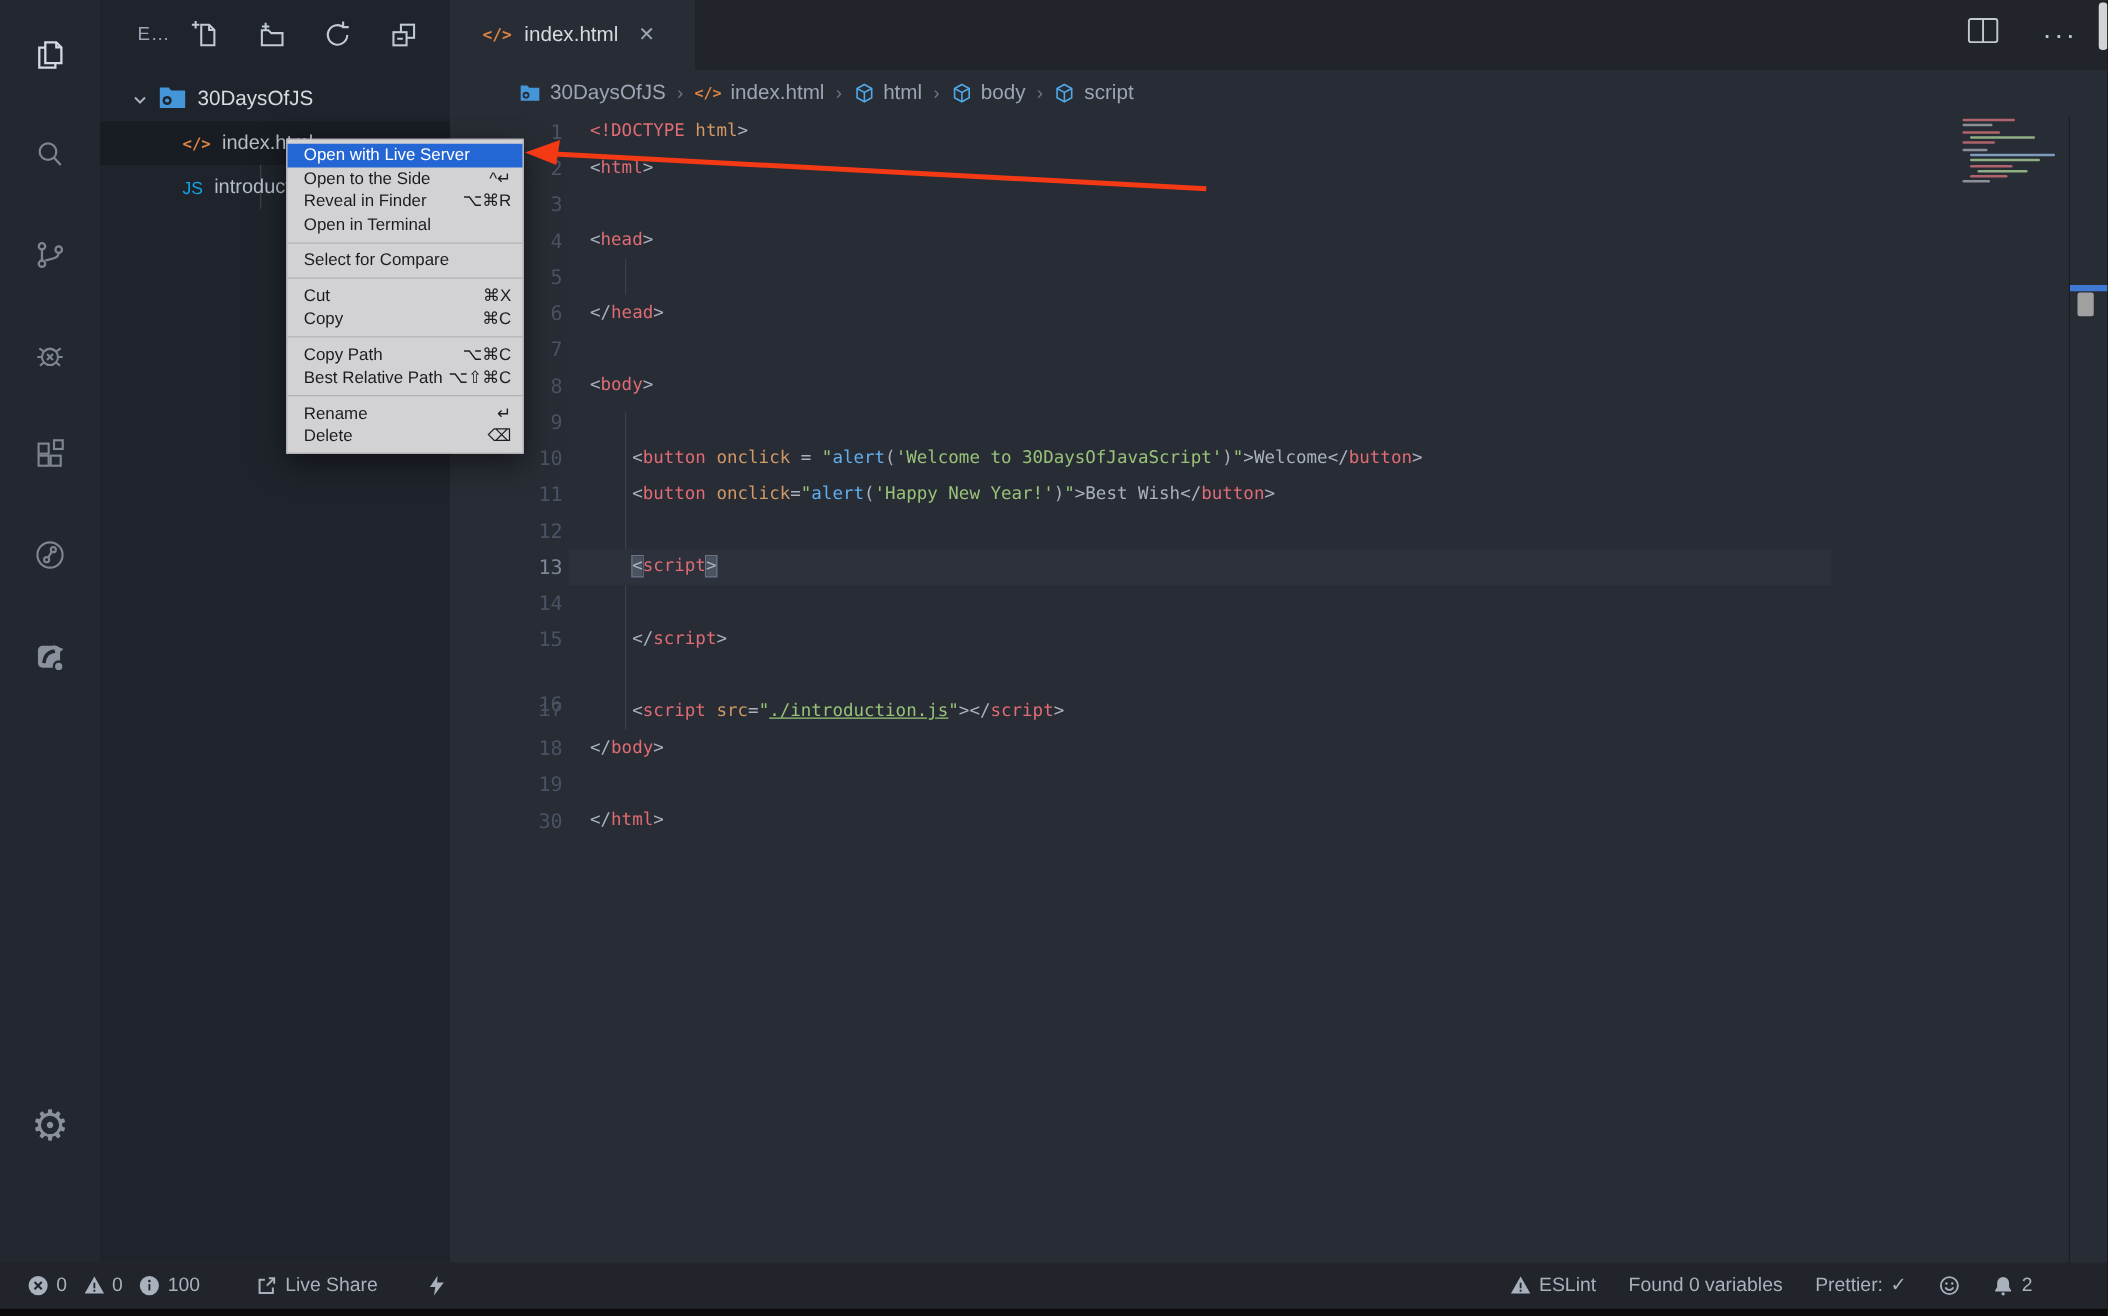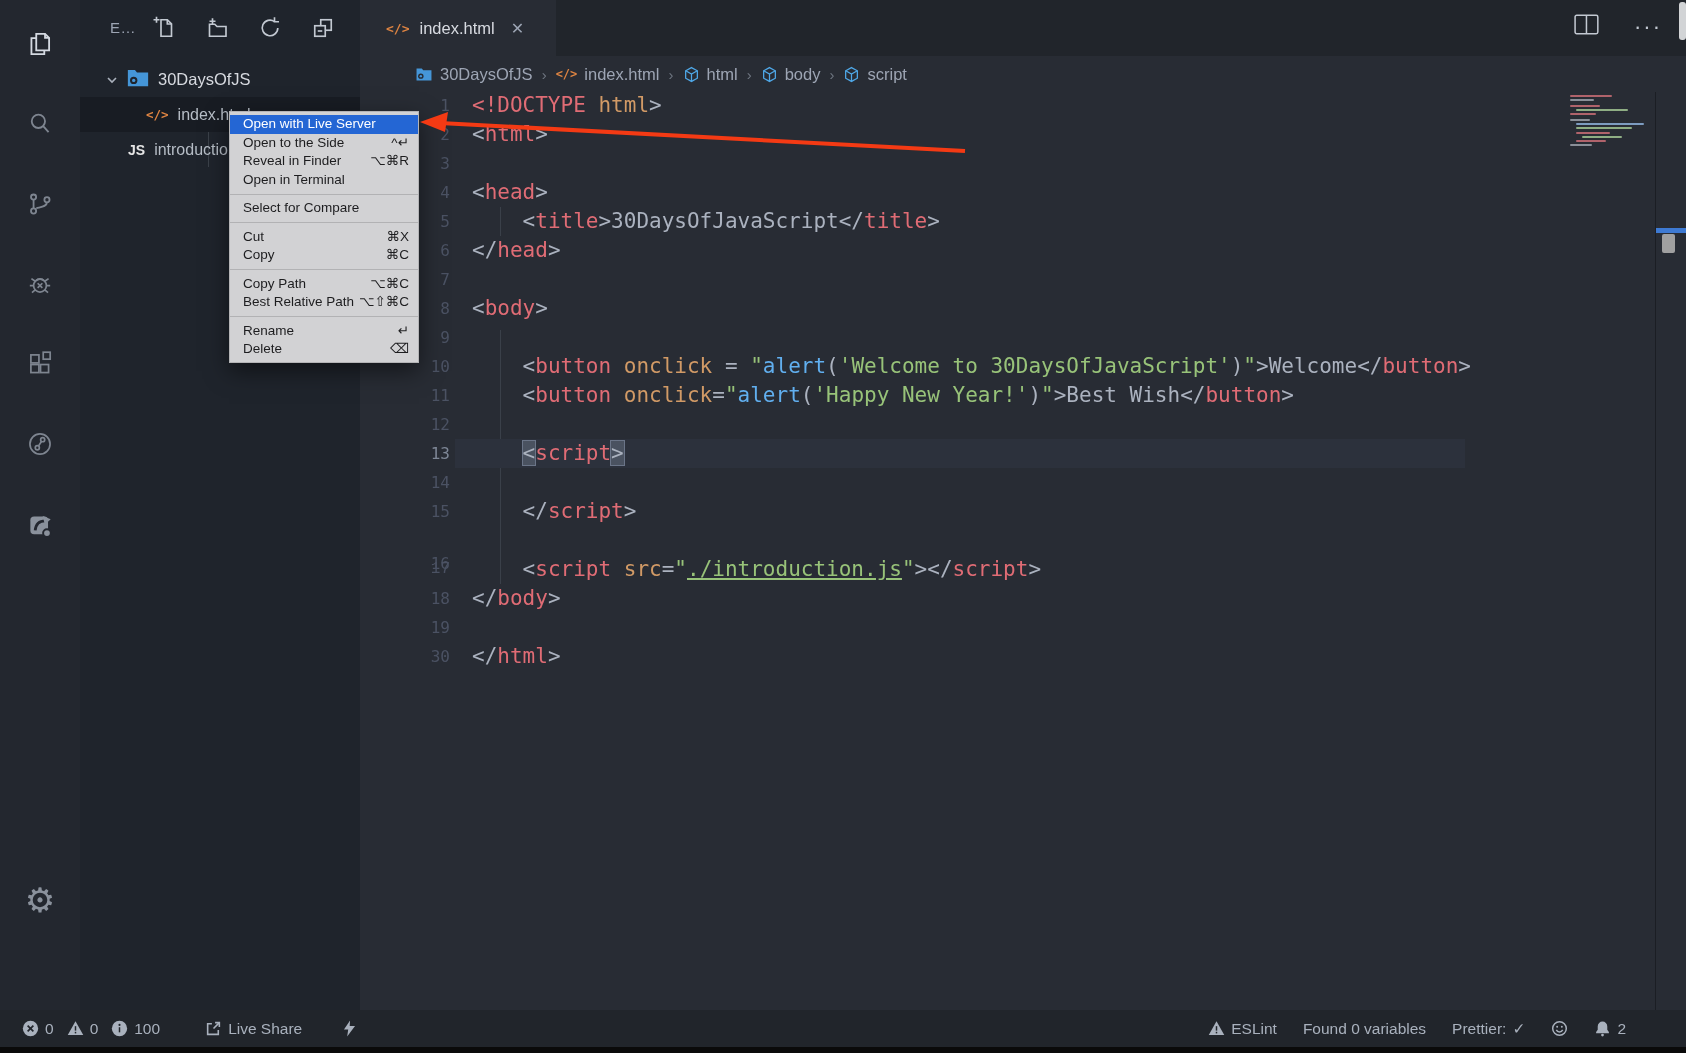"<!DOCTYPE html>" .code-row { font-size: 21px -> 14px }
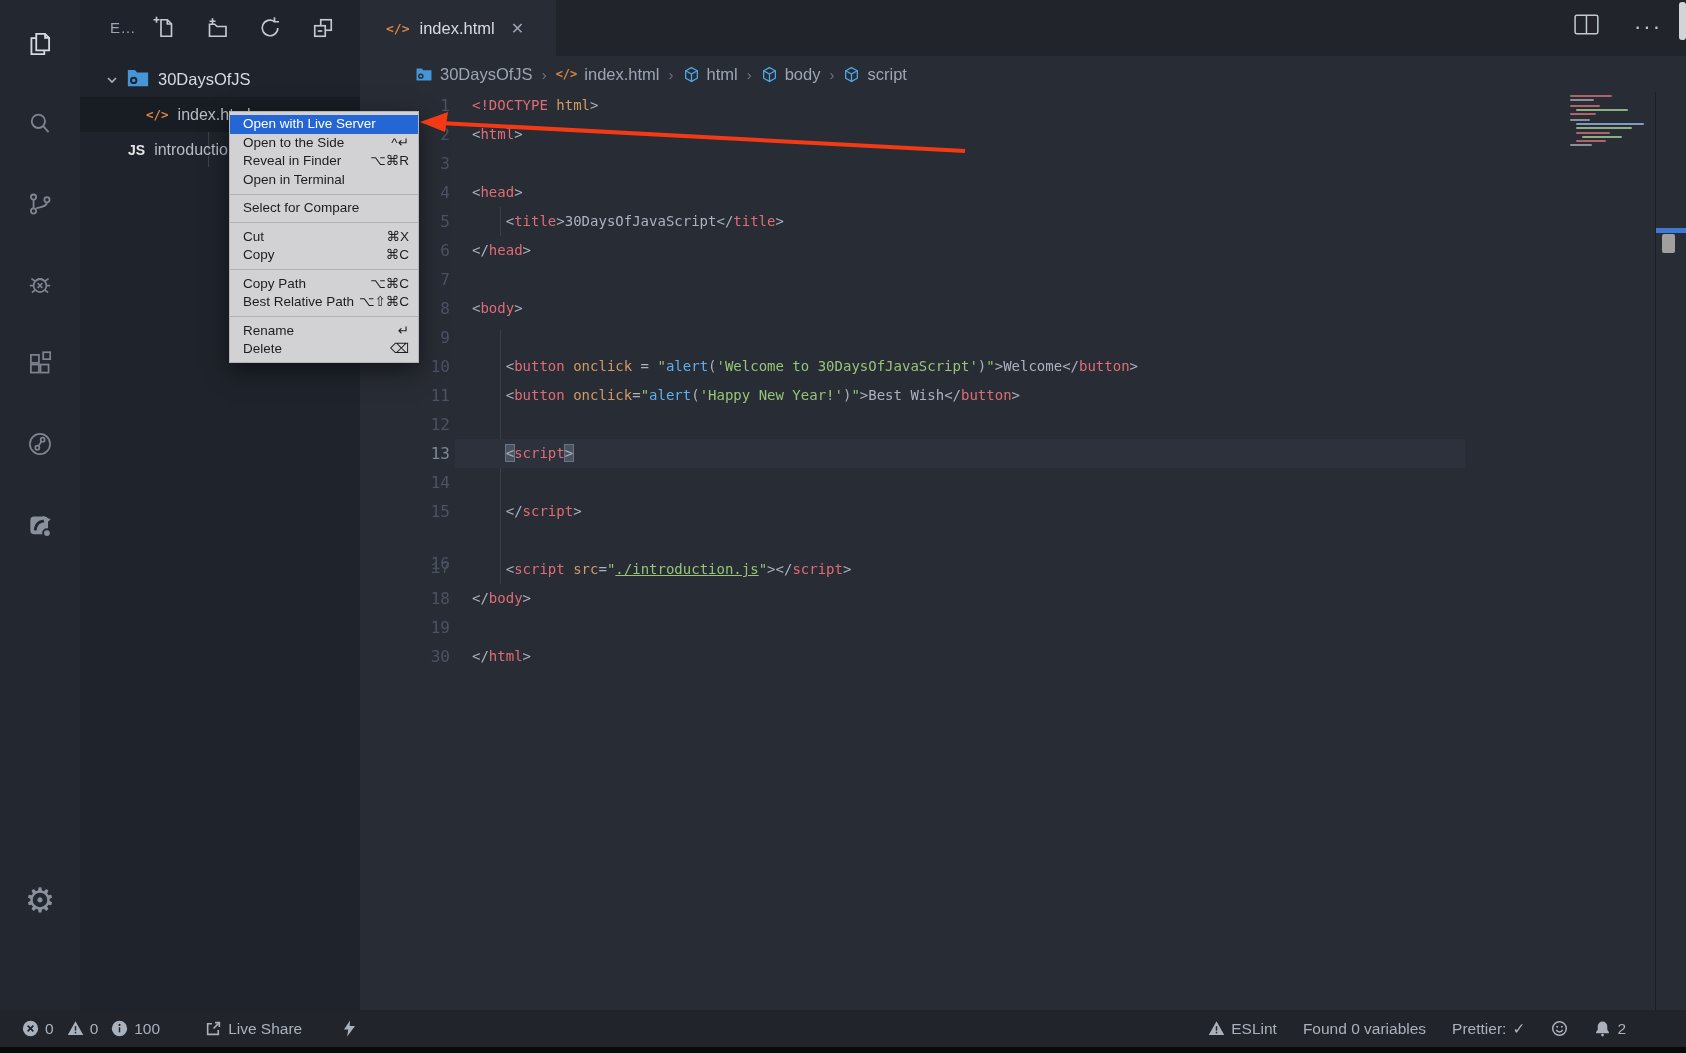"JS" .file-ico-js { color: #e5e5e5 -> #0ea5e9; font-weight: bold -> normal; margin-left: 48px -> 66px }
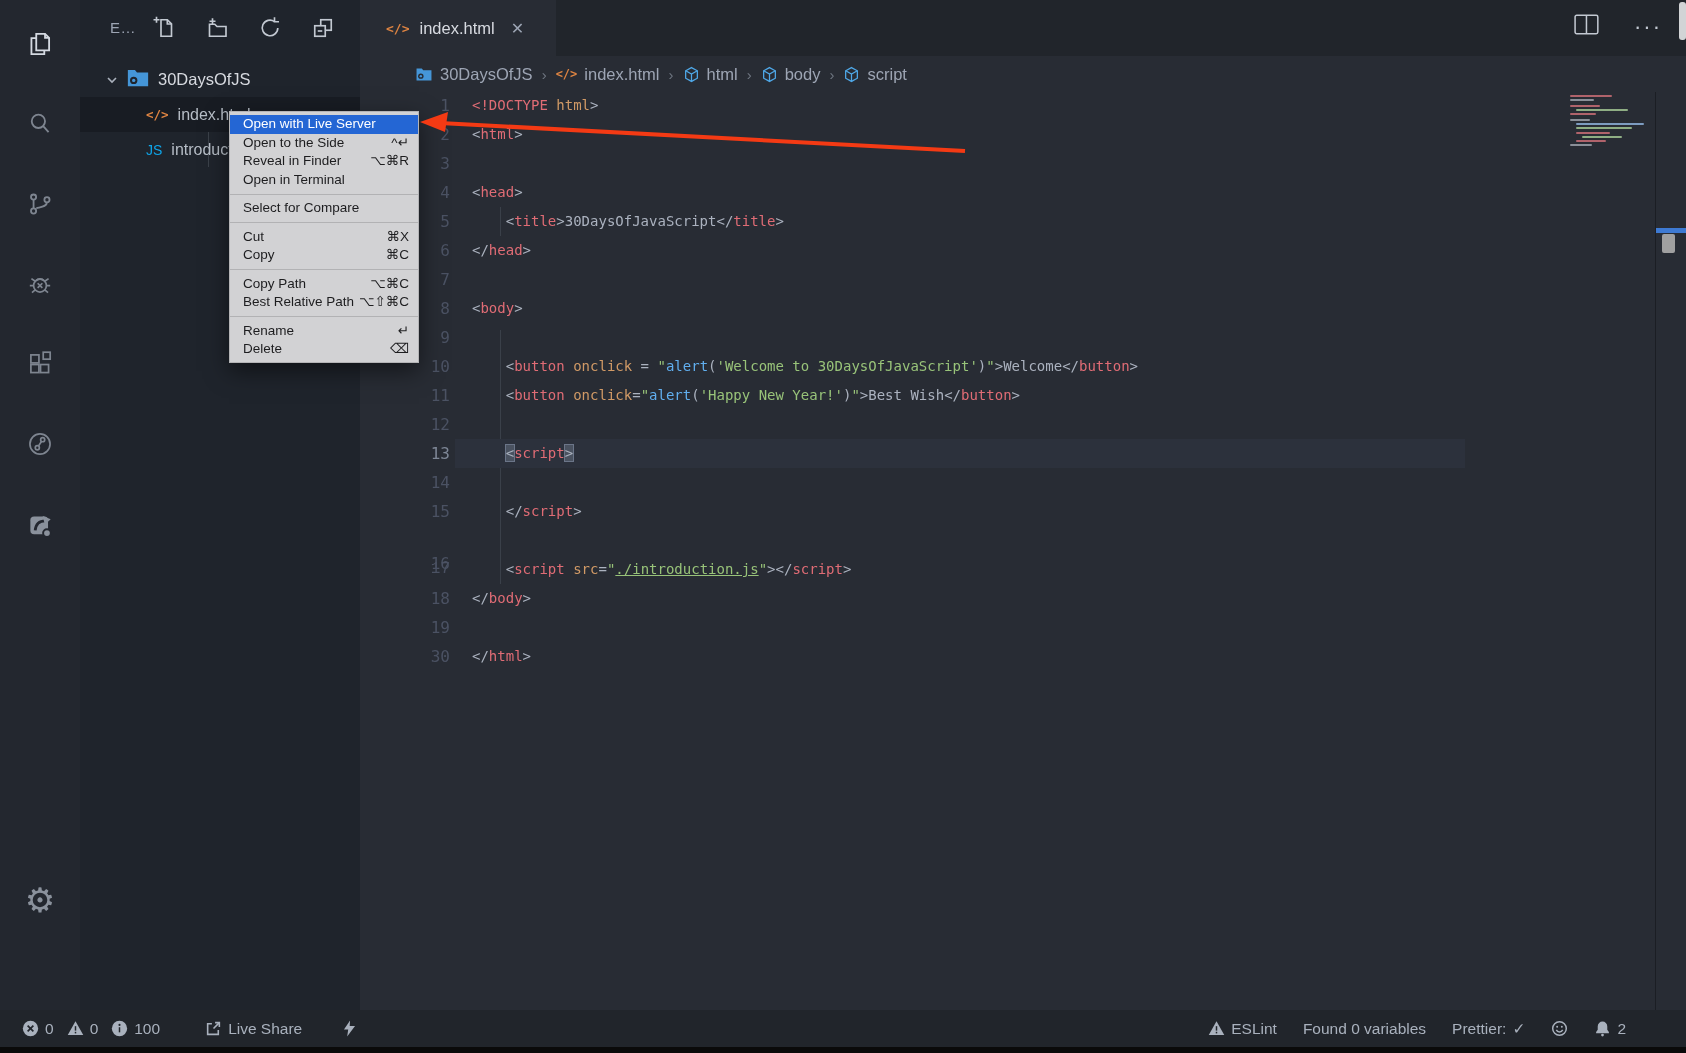"<title>30DaysOfJavaScript</title>" div.code-row { html: <div><span> </span><span>&lt;</span><span>title</span><span>&gt;</span><span>30DaysOfJavaScript</span><span>&lt;/</span><span>title</span><span>&gt;</span></div> -> none }
